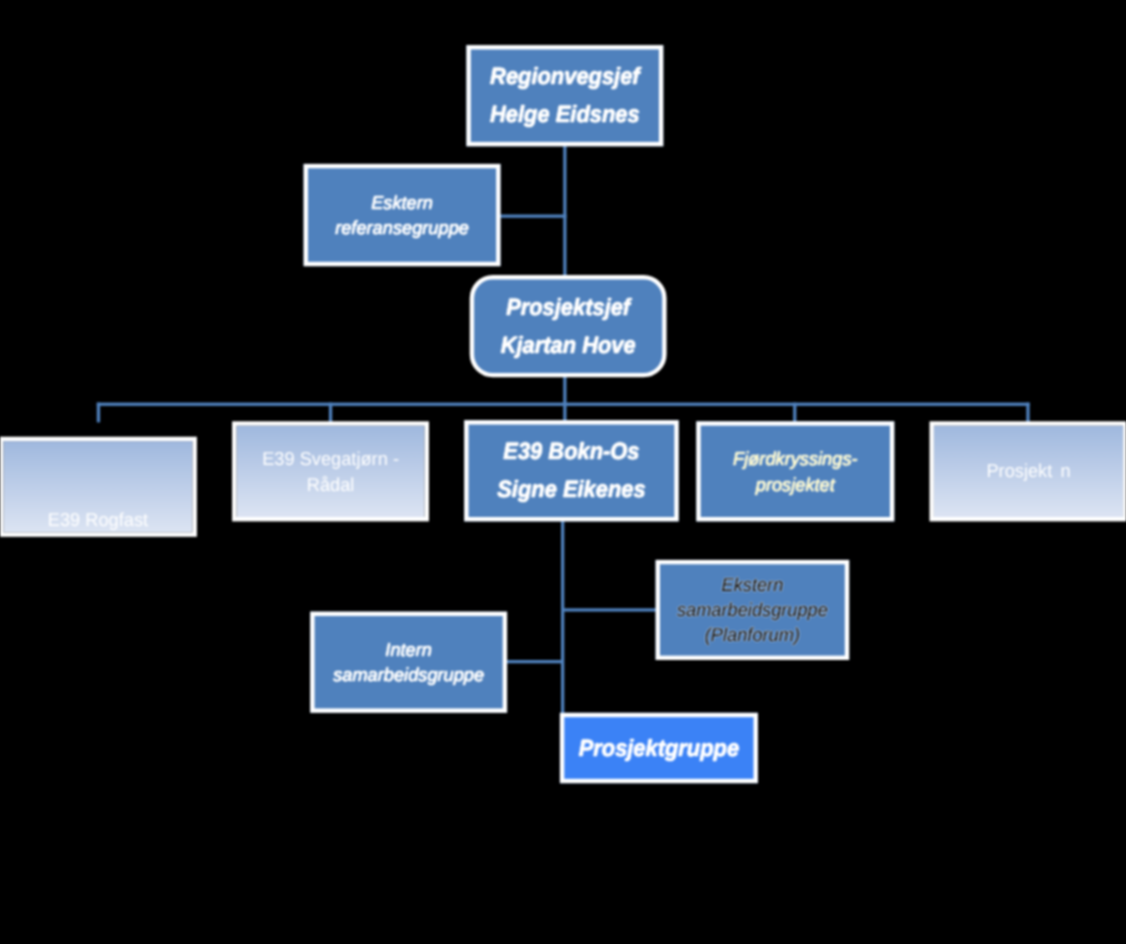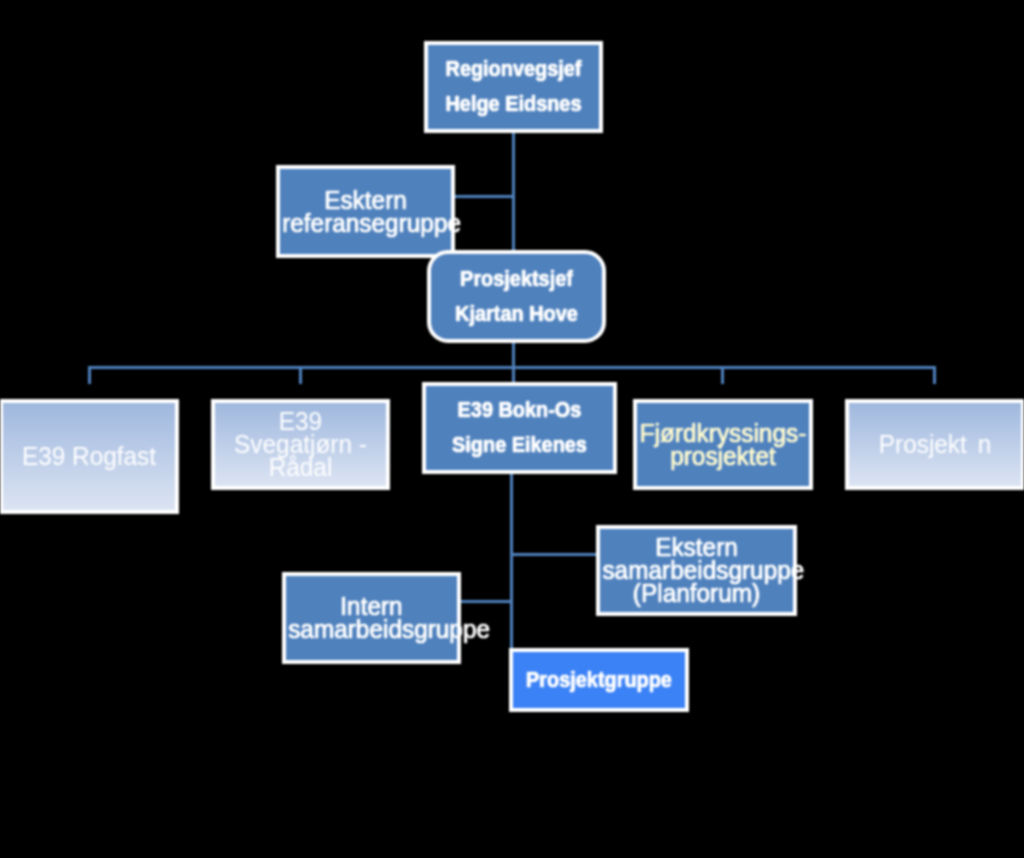"Regionvegsjef" .dark { font-style: none -> italic }
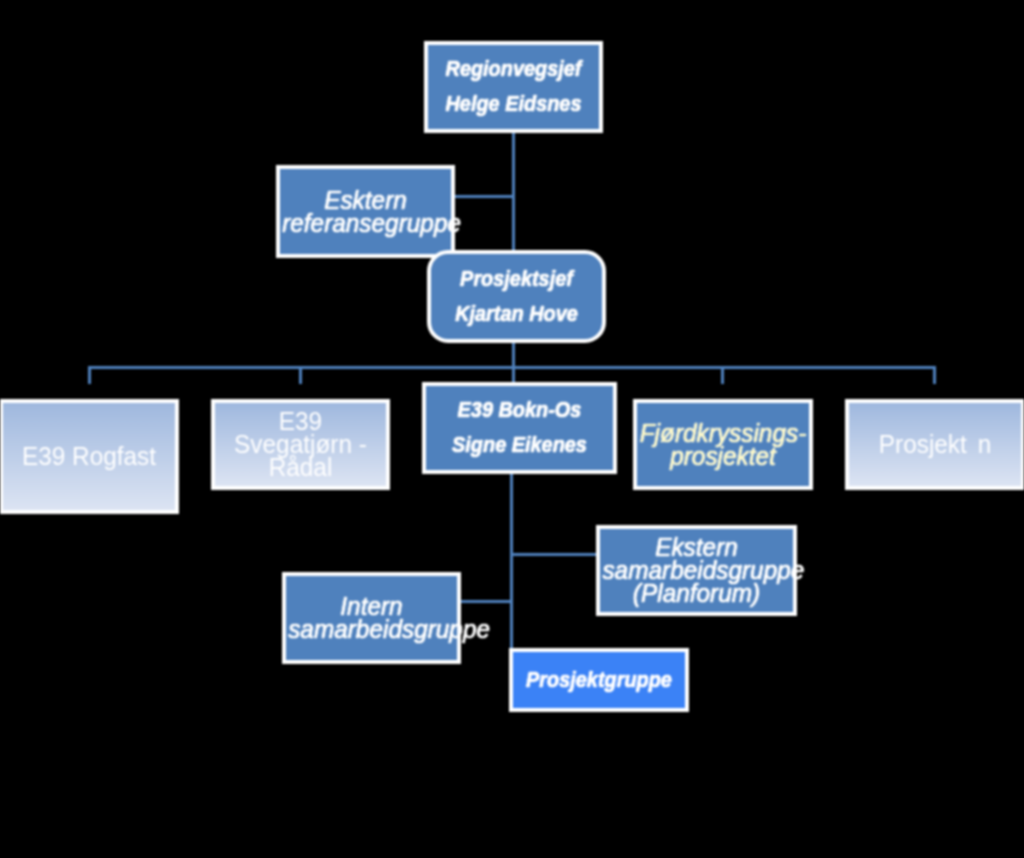"Esktern" .t-reg { font-size: 25px -> 17px; margin-top: 16px -> none }
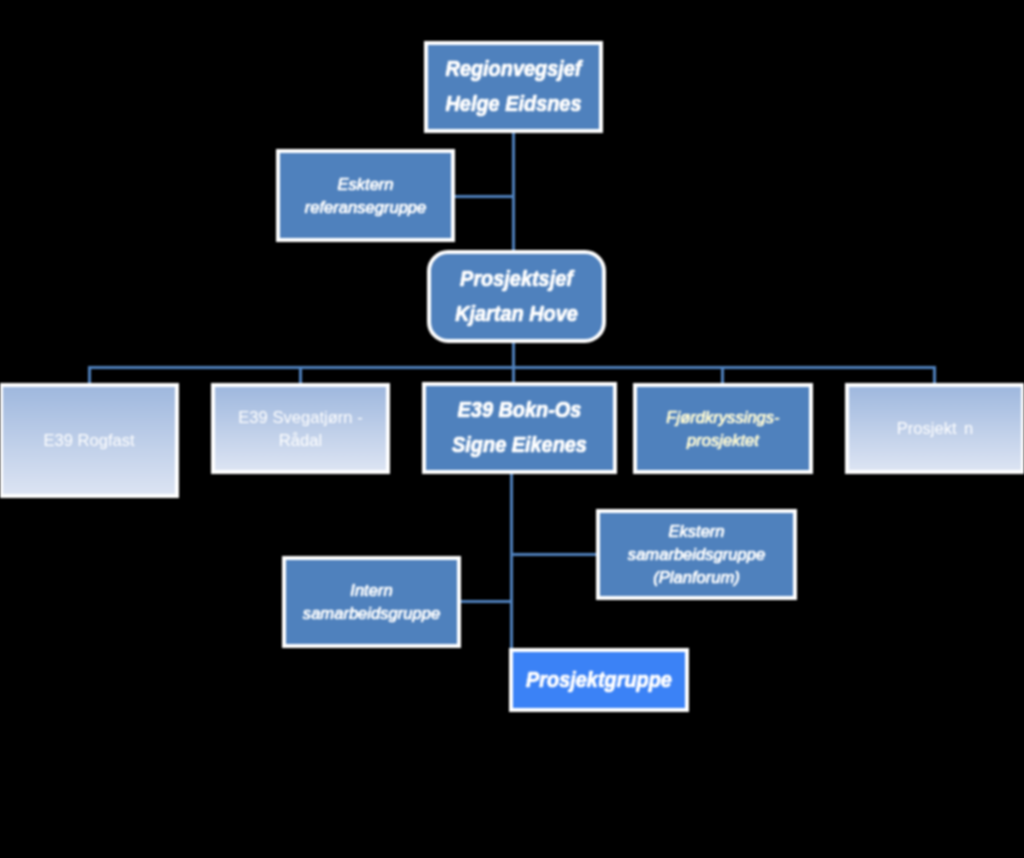"E39 Rogfast" div.node { align-items: none -> flex-end; height: 115px -> 91px; top: 383px -> 397px }
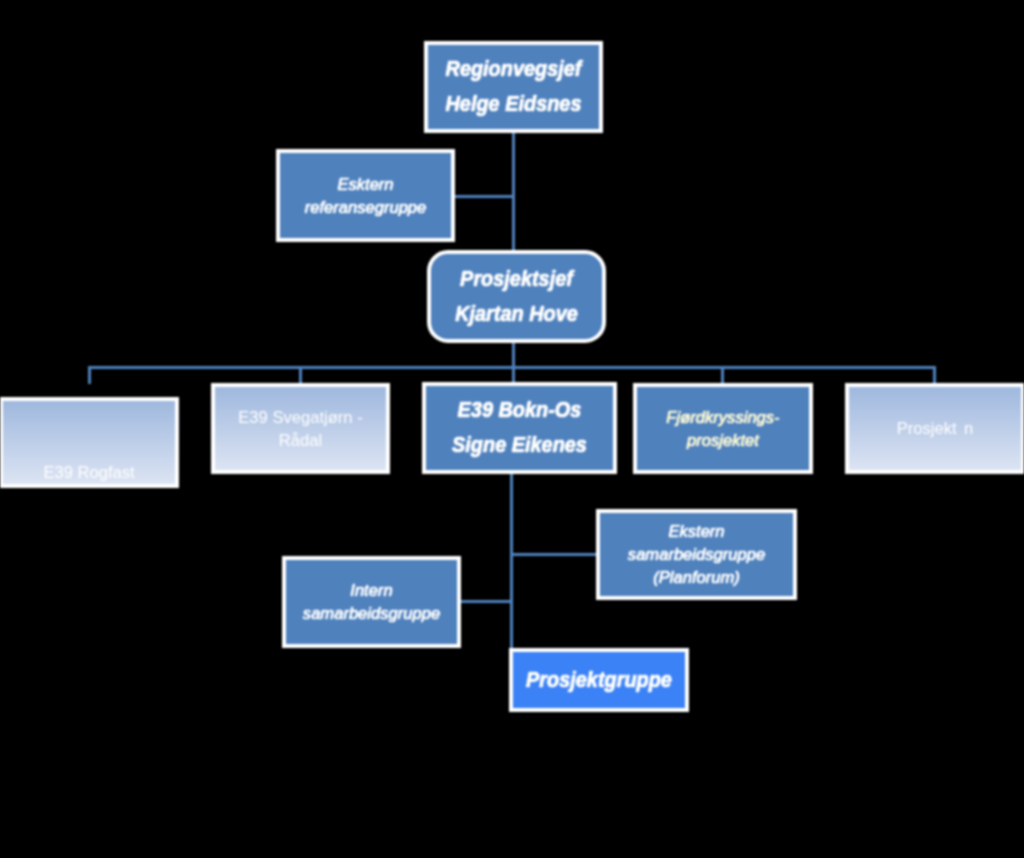"Ekstern" div.node { color: #ffffff -> #000000; width: 201px -> 176px }
